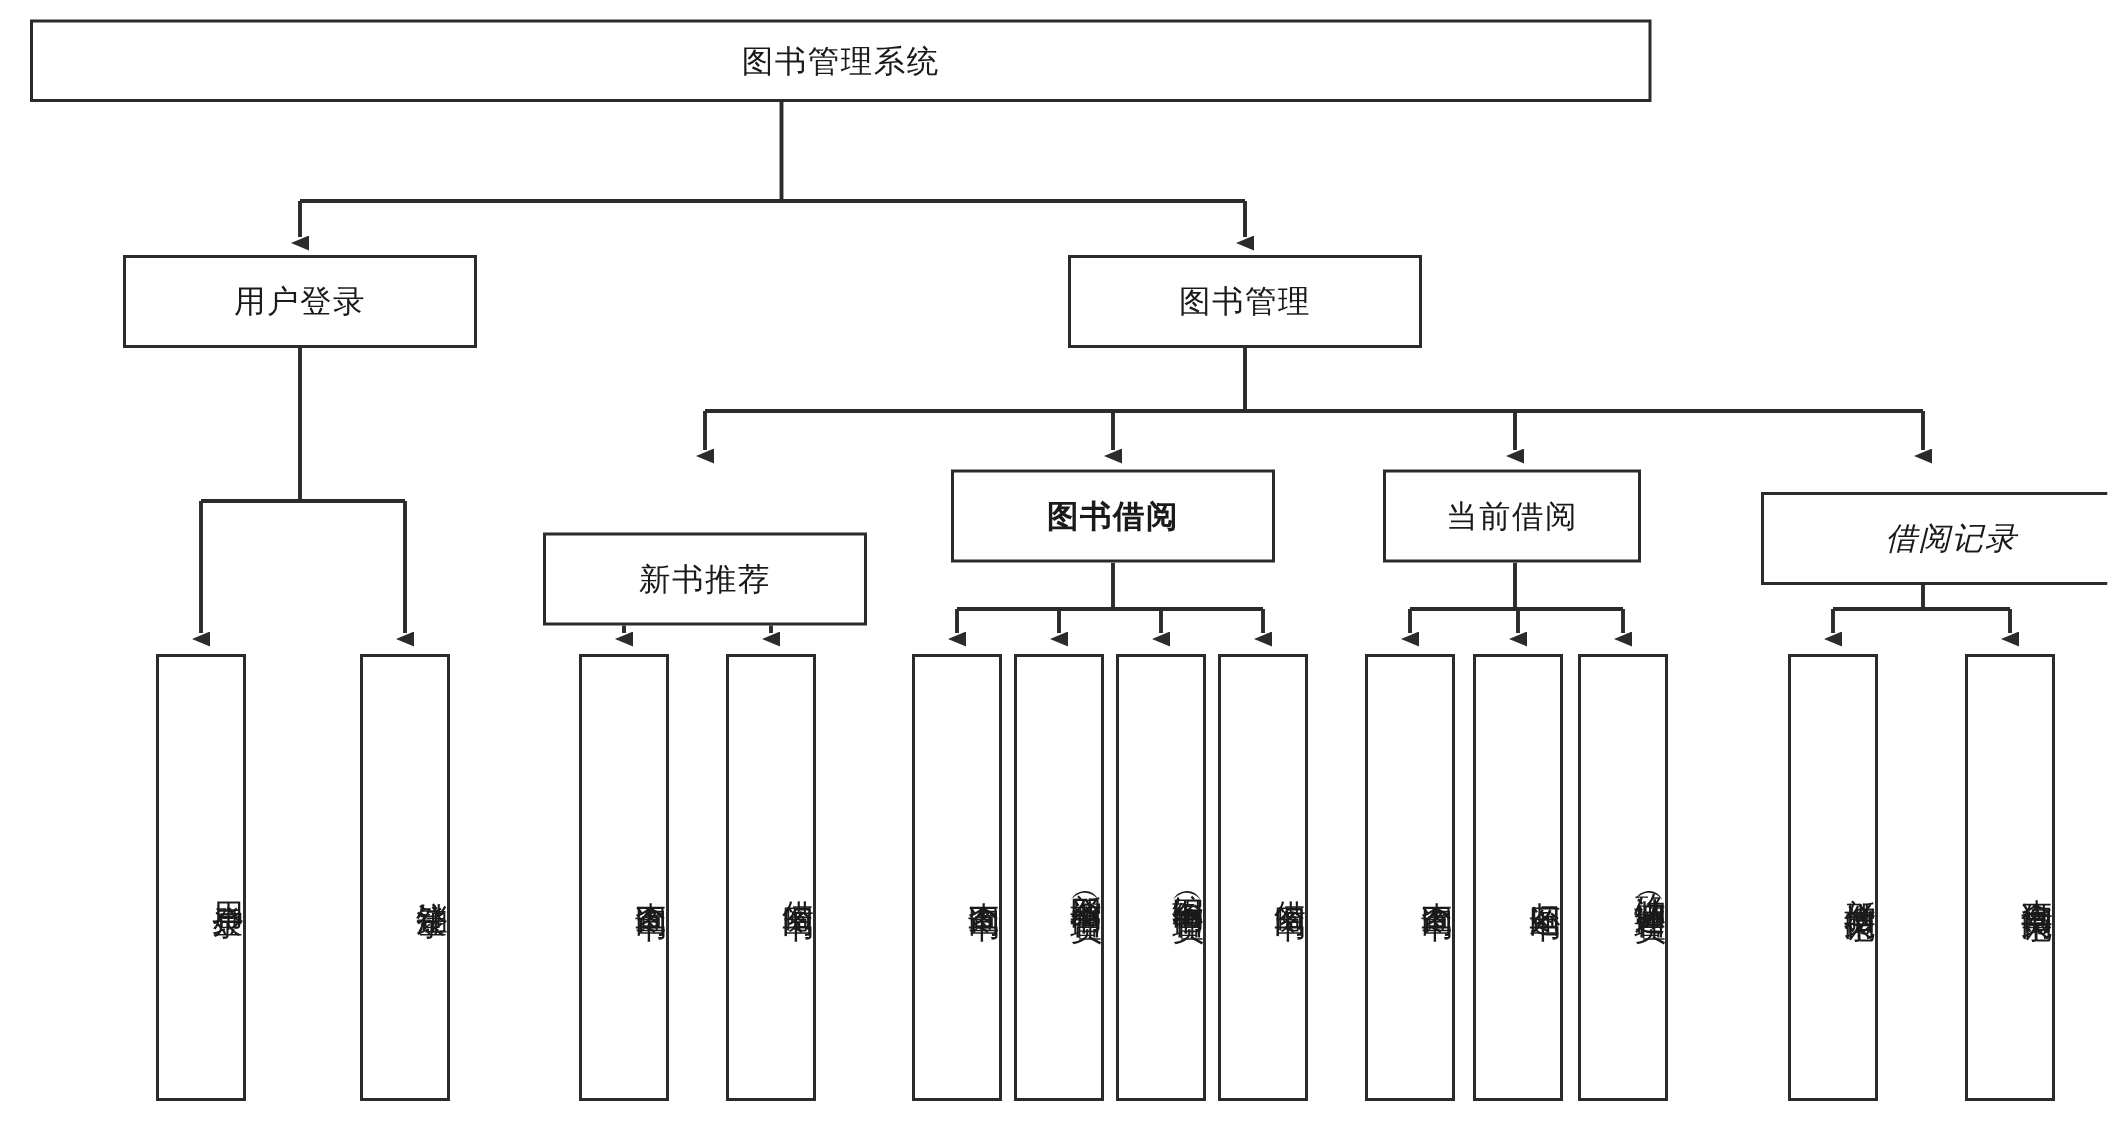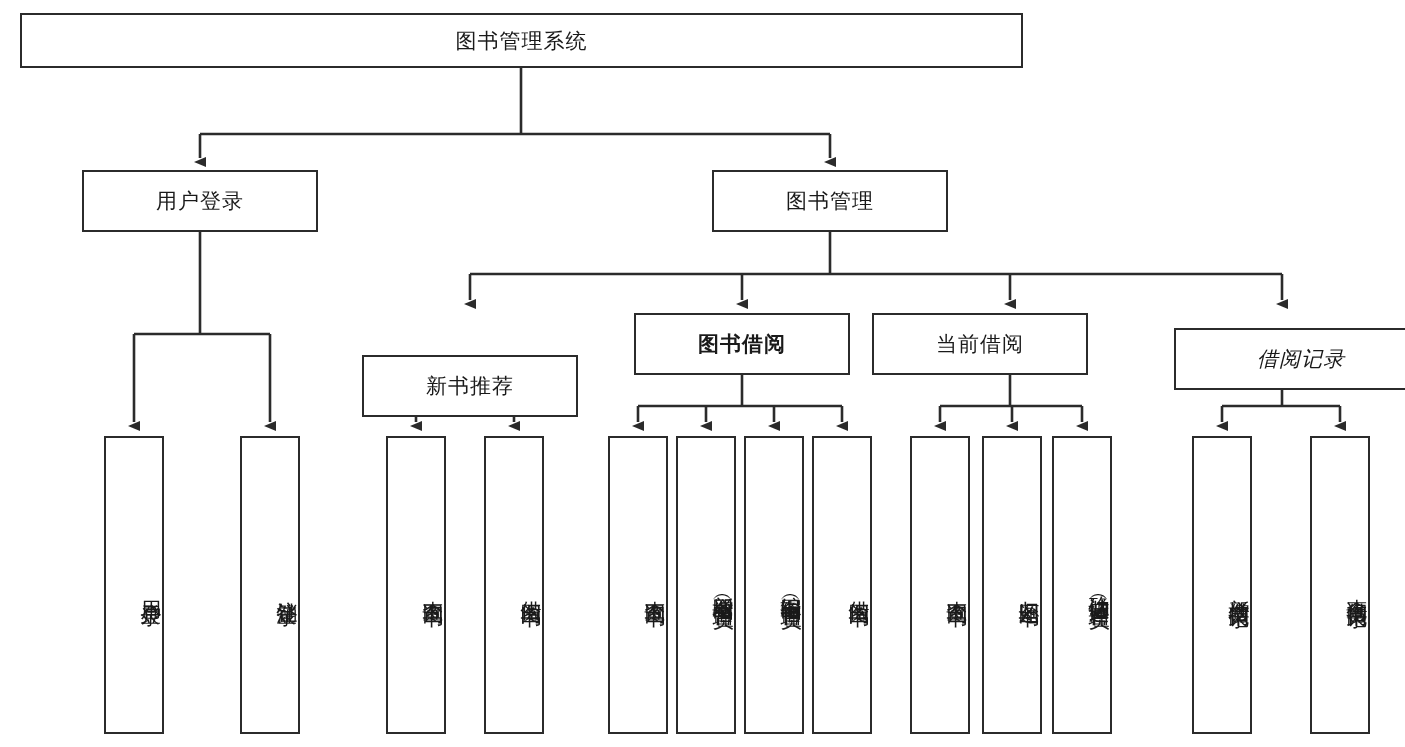"图书管理系统" div.node { width: 1003px -> 1081px }
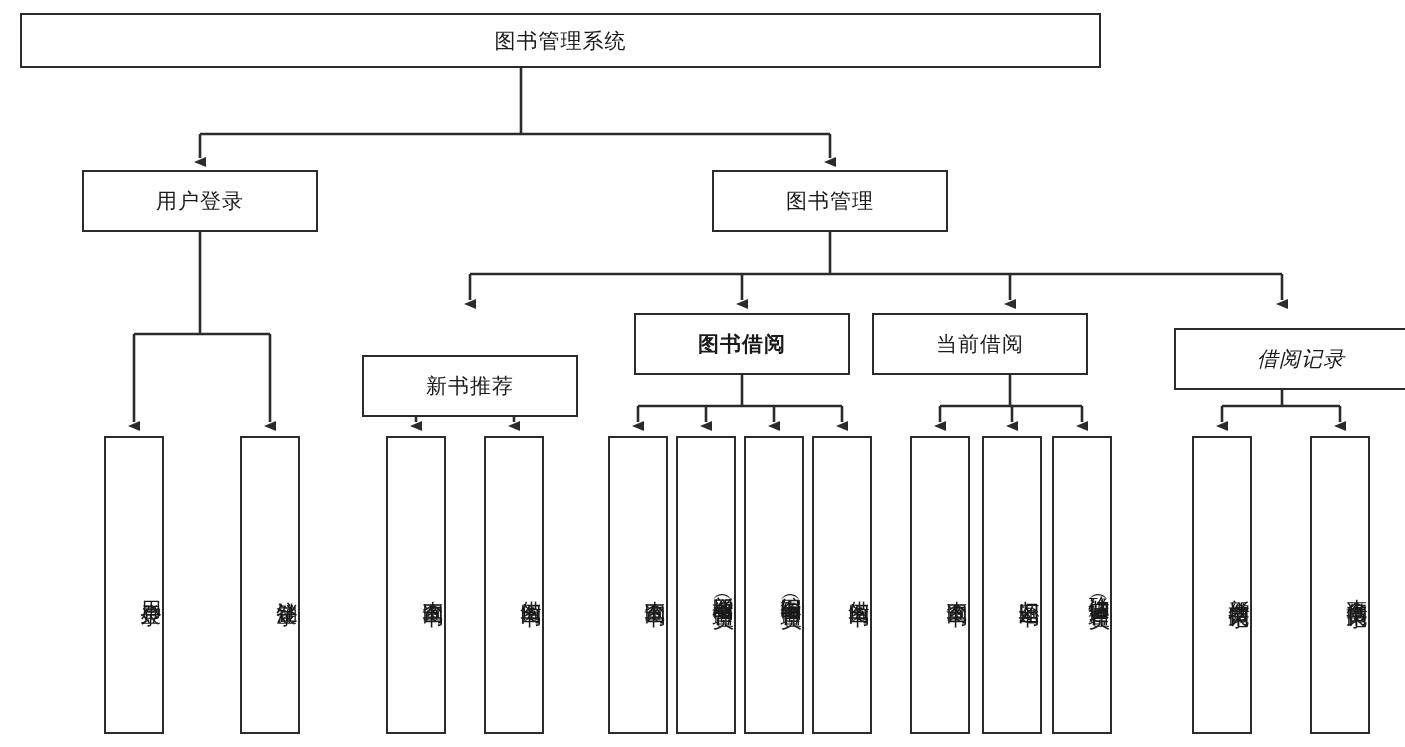"当前借阅" div.node { left: 872px -> 922px; width: 216px -> 172px }
